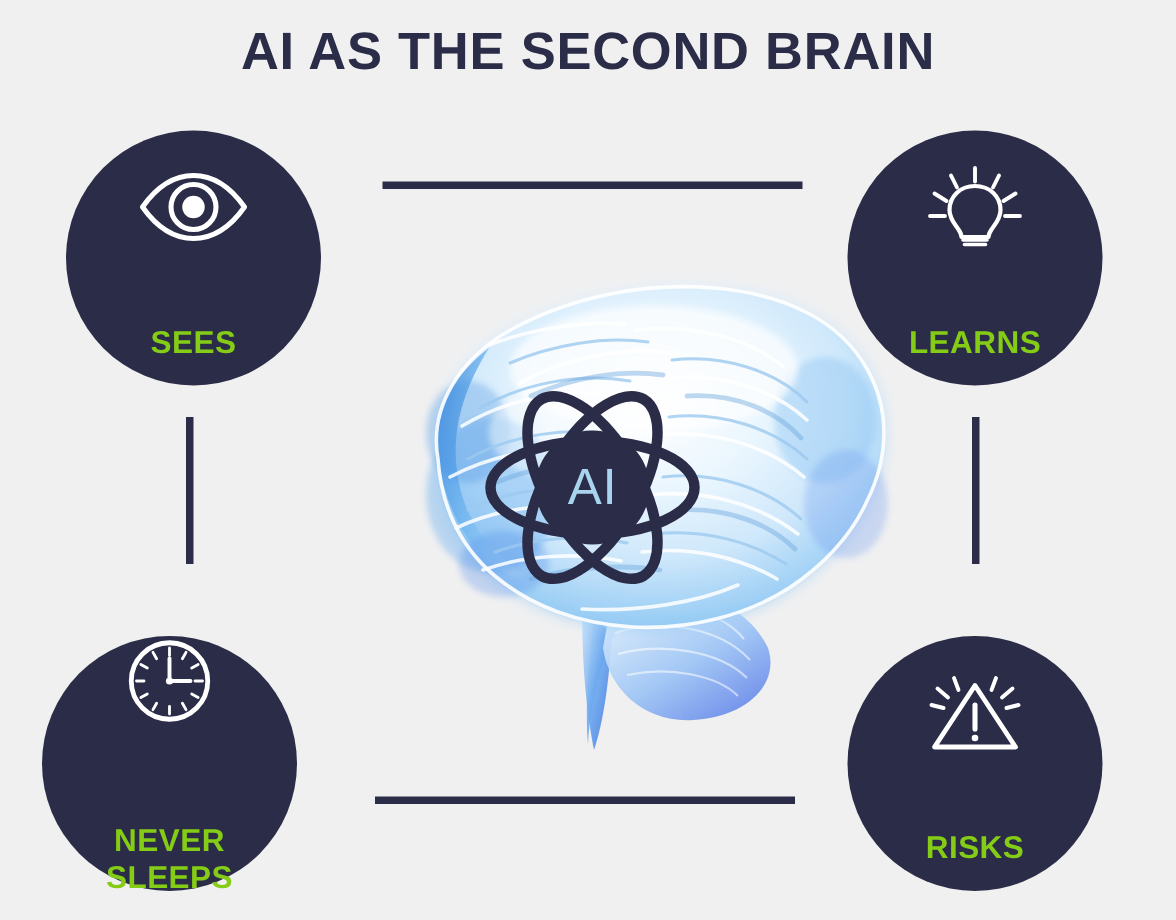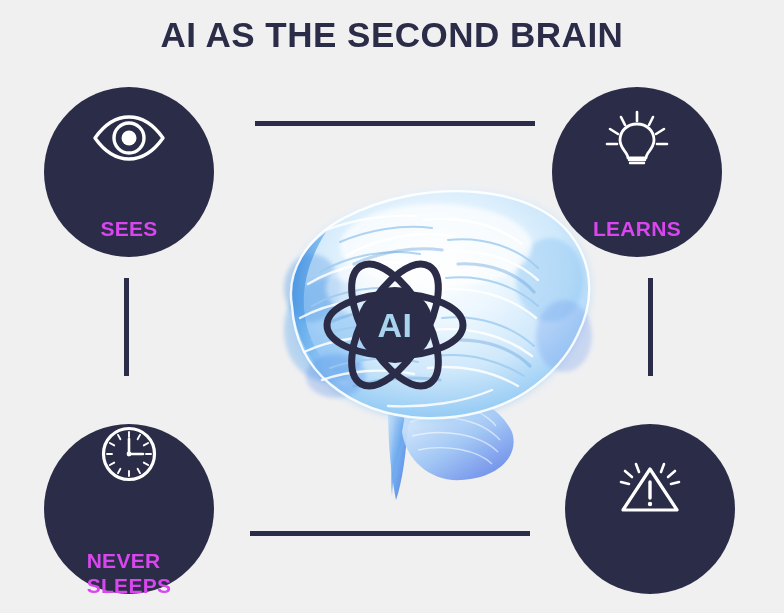"SEES" .node-label { color: #d946ef -> #84cc16; text-align: left -> center }
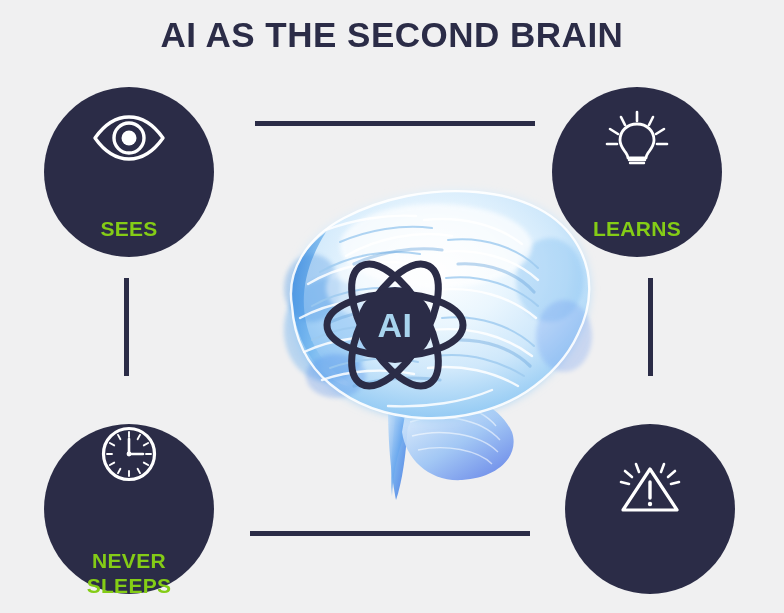"LEARNS" .node-tr { left: 552px -> 565px }
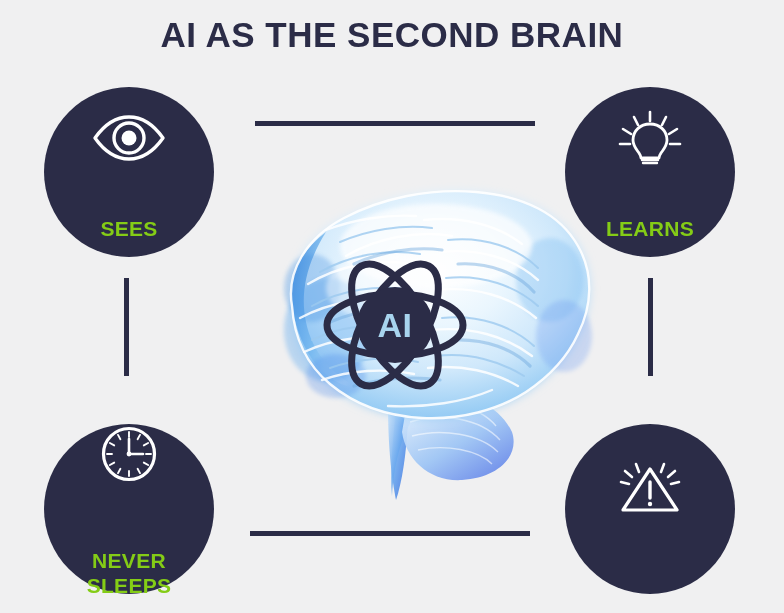"AI" .atom-text { font-weight: bold -> normal }
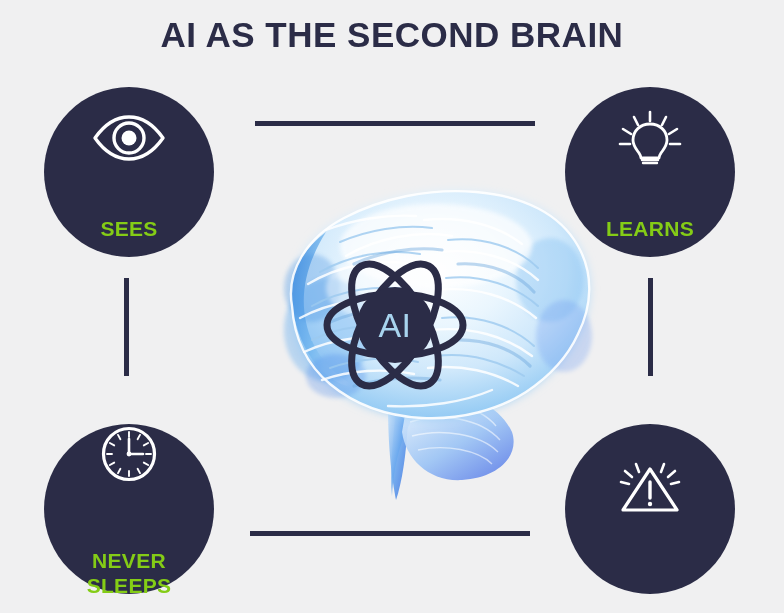"NEVER" .node-bl { left: 44px -> 28px }
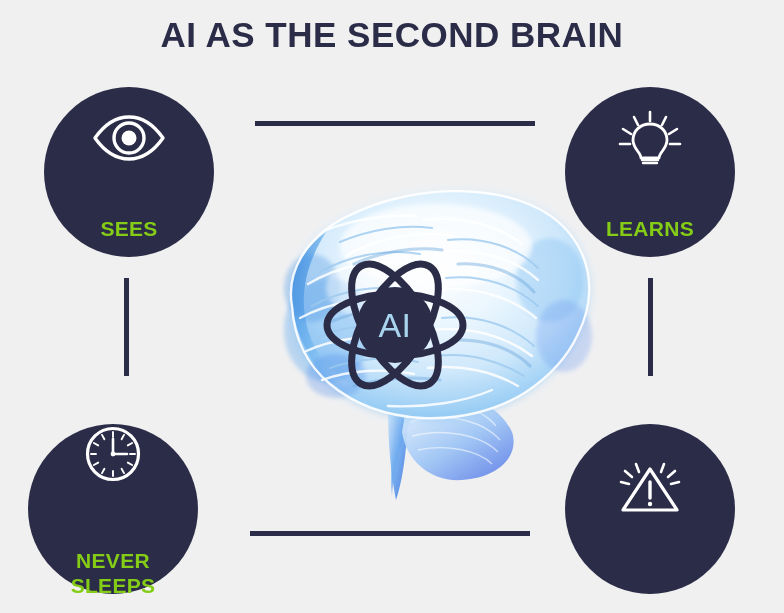"RISKS" div { html: none -> <div>RISKS</div> }
